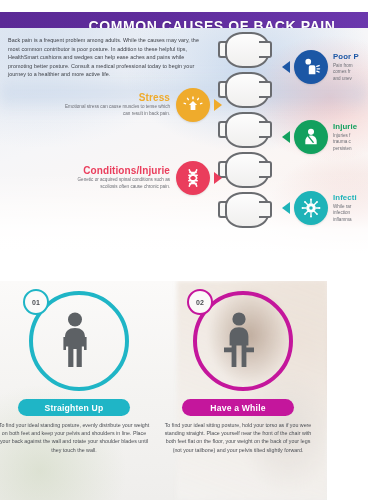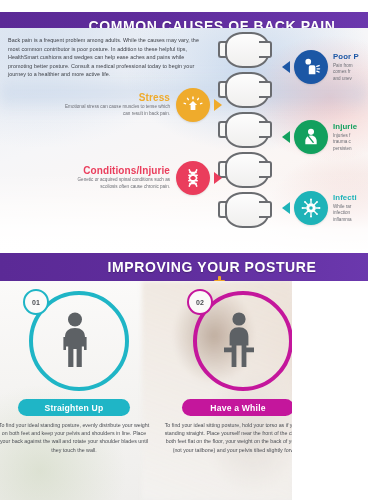"IMPROVING YOUR POSTURE" div.band { html: <div> <div>IMPROVING YOUR POSTURE</div> <div></div> </div> -> none }
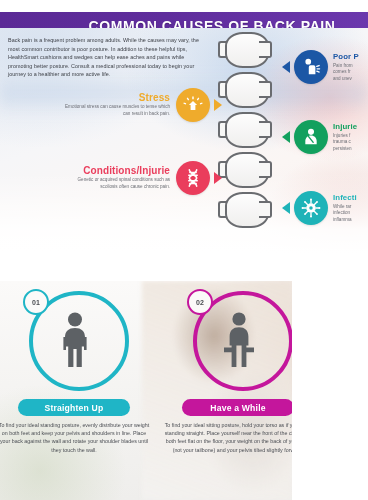"Straighten Up" .sec-bot { width: 292px -> 327px }
